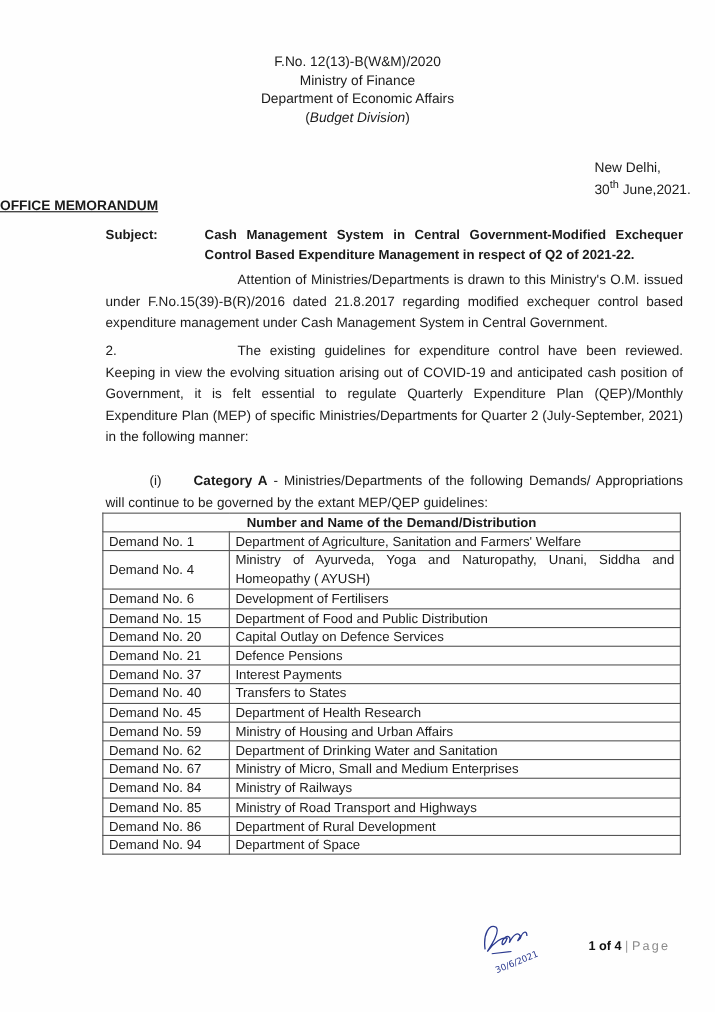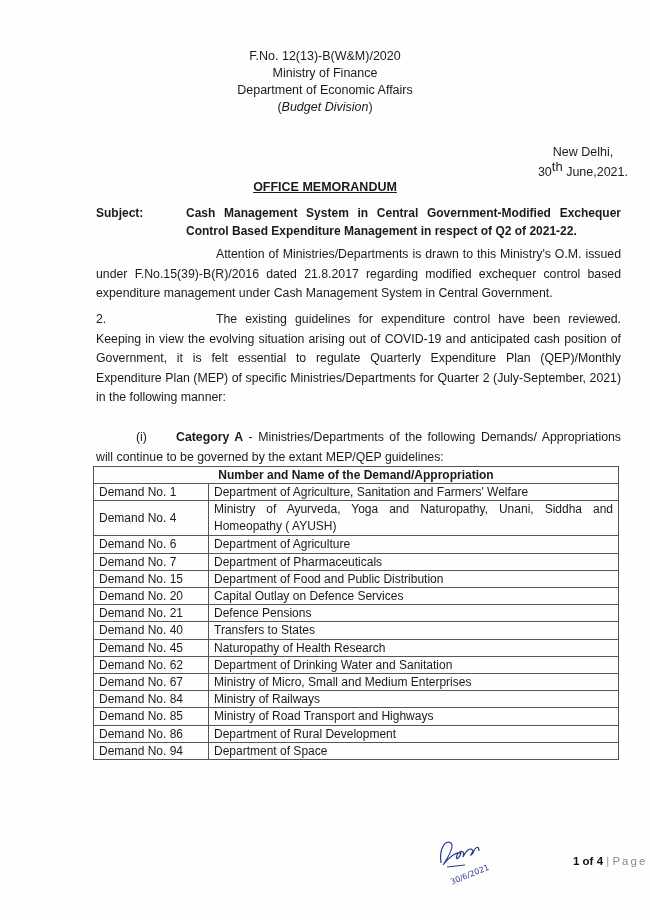"New Delhi," .place { text-align: center -> left }
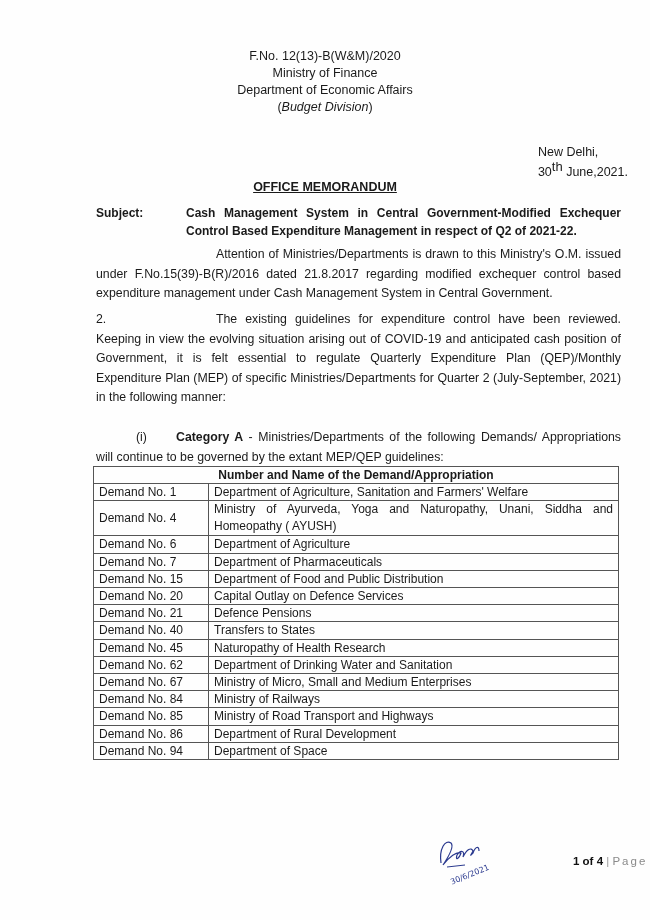"th" .place sup { font-size: 13px -> 10px }
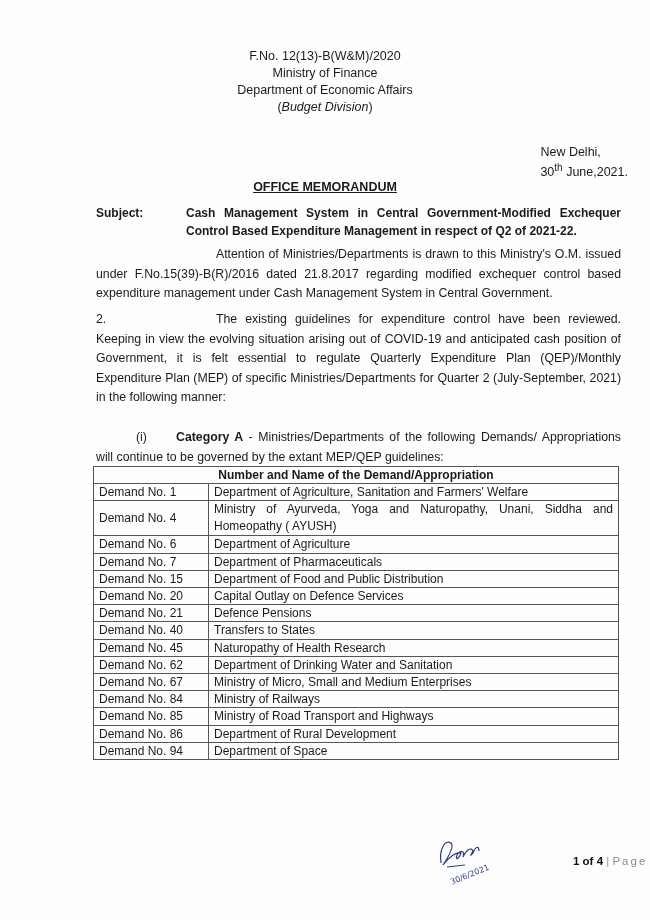"OFFICE MEMORANDUM" .title { text-align: center -> none }
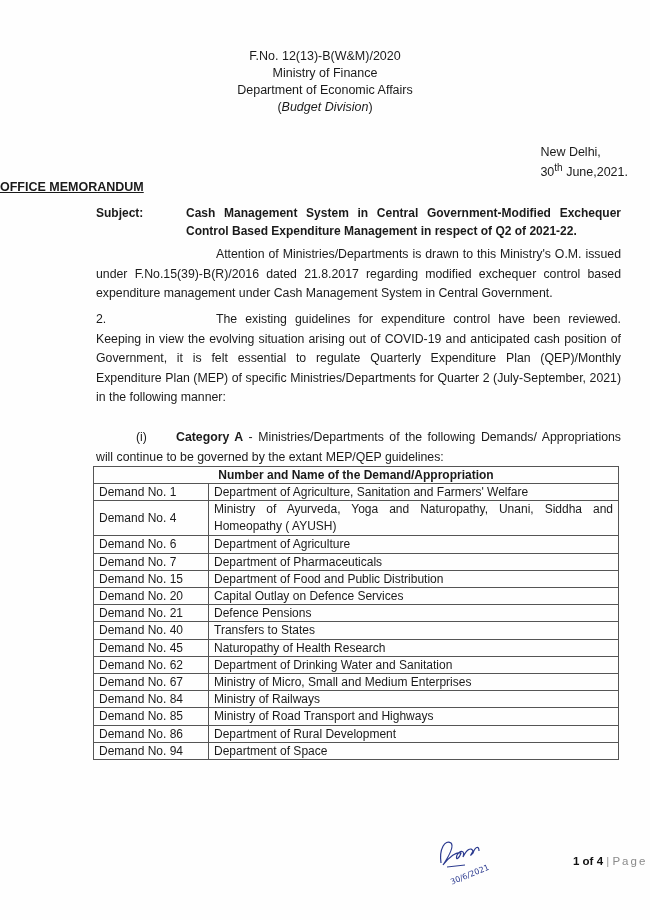"Number and Name of the" th { text: Demand/Appropriation -> Demand/Distribution }
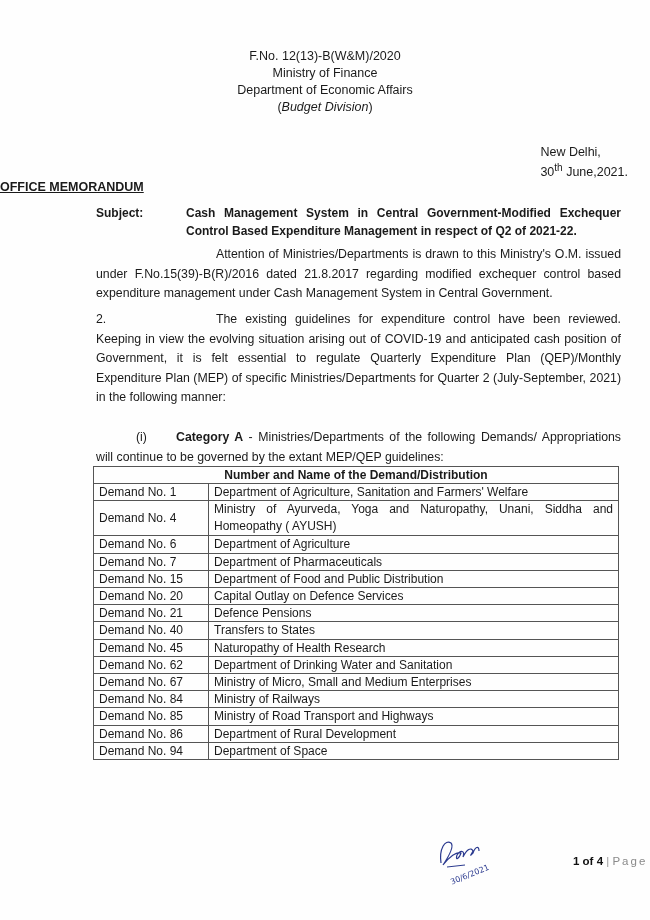"Department of Agriculture" td.name { text: Department of Agriculture -> Development of Fertilisers }
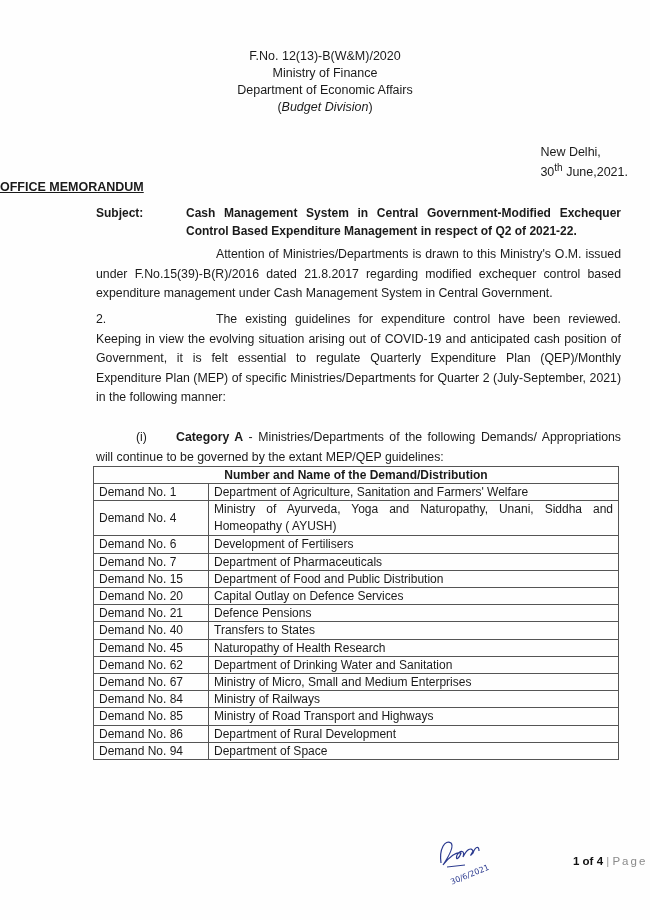"Demand No. 7" tr { html: <tr> <td>Demand No. 7</td> <td>Department of Pharmaceuticals</td> </tr> -> none }
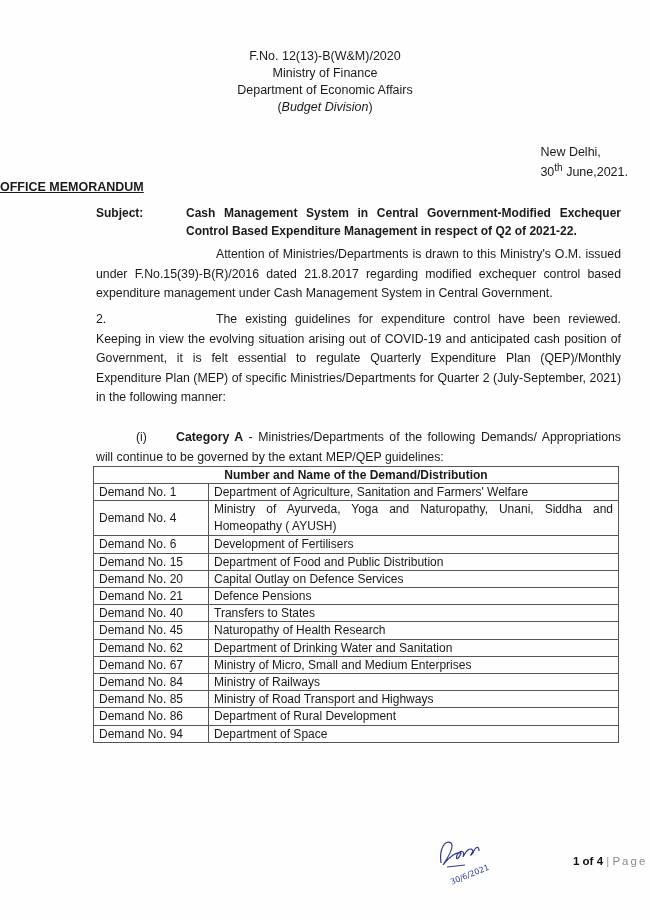"Demand No. 37" tr { html: none -> <tr> <td>Demand No. 37</td> <td>Interest Payments</td> </tr> }
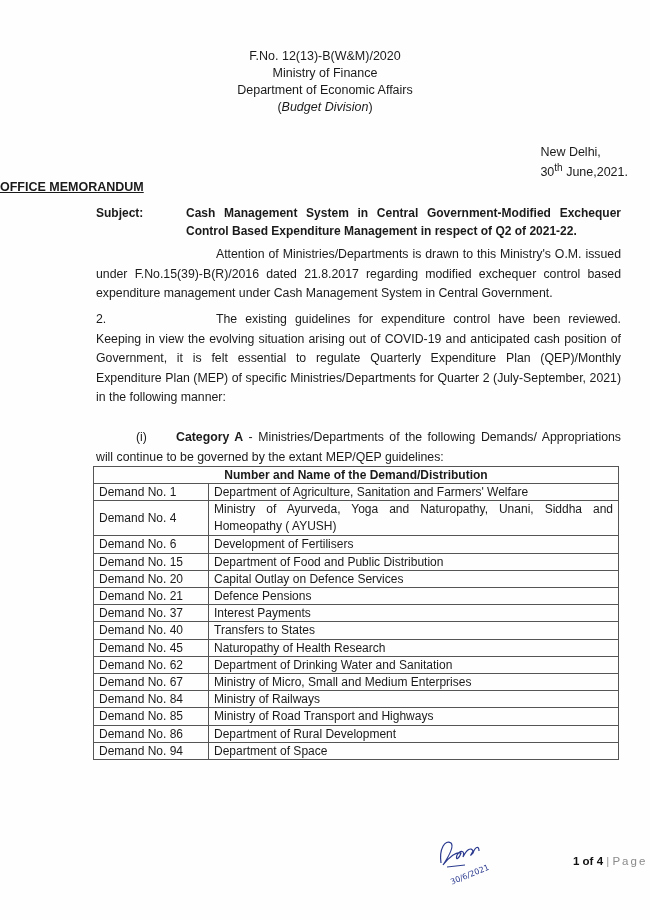"Naturopathy of Health Research" td.name { text: Naturopathy -> Department }
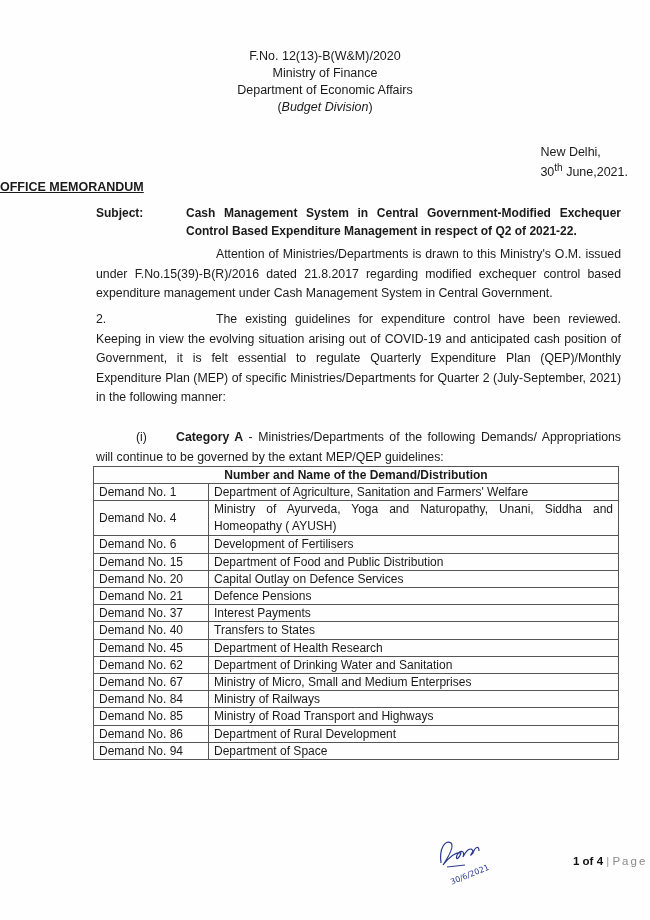"Demand No. 59" tr { html: none -> <tr> <td>Demand No. 59</td> <td>Ministry of Housing and Urban Affairs</td> </tr> }
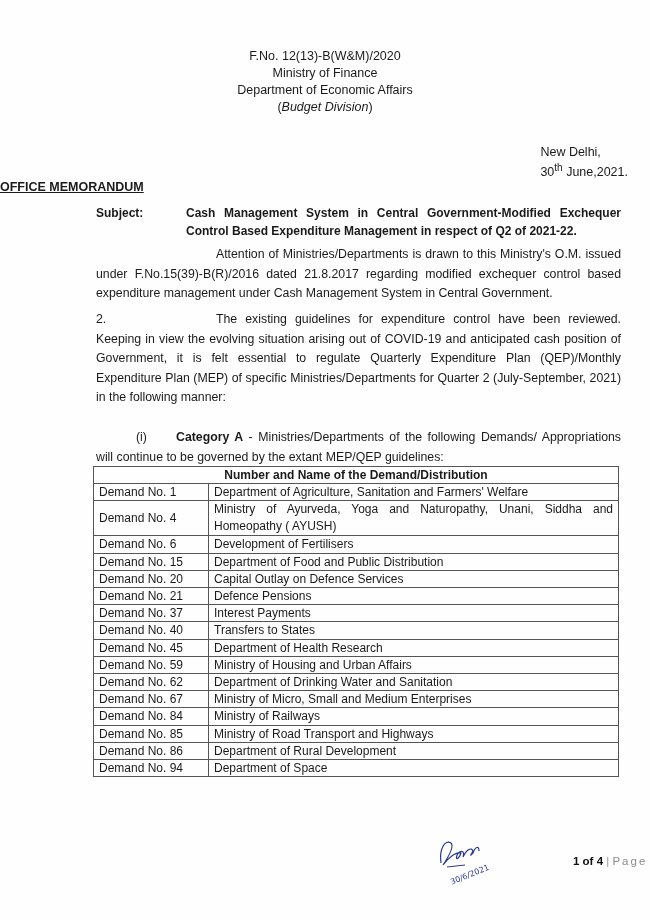"1 of 4" .pagenum b { margin-left: 38px -> none }
